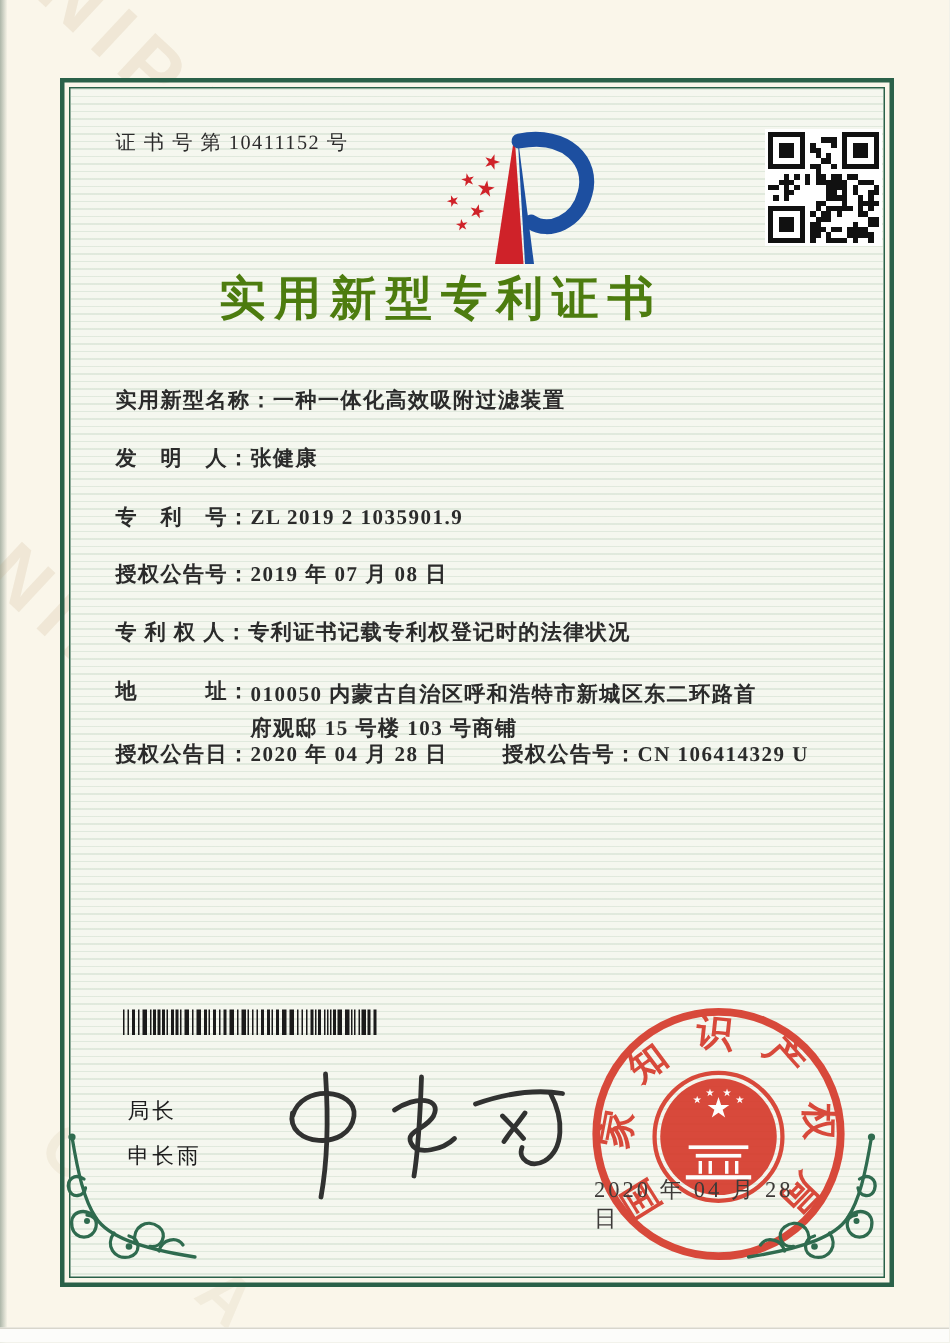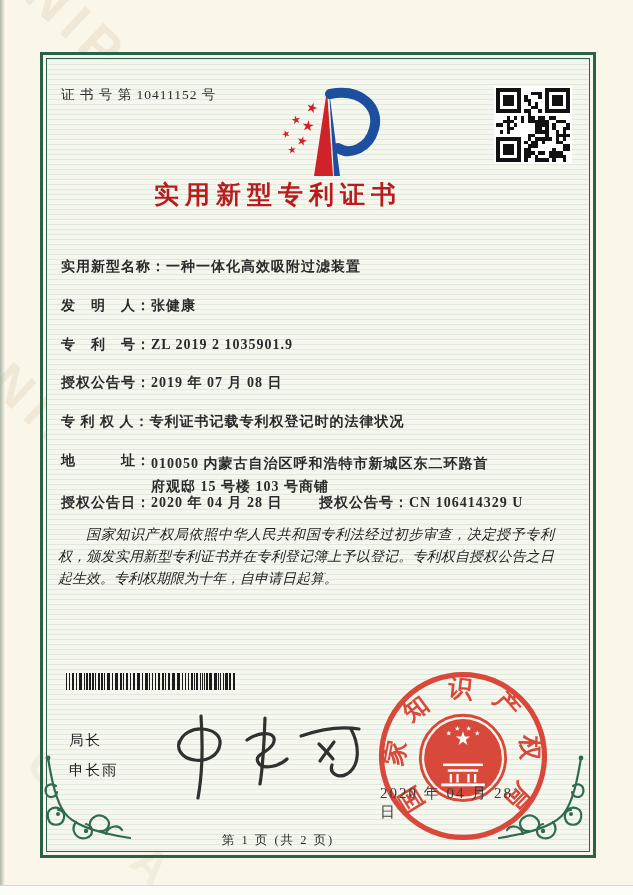"证 书 号 第 10411152" .content { left: 28px -> 44px }
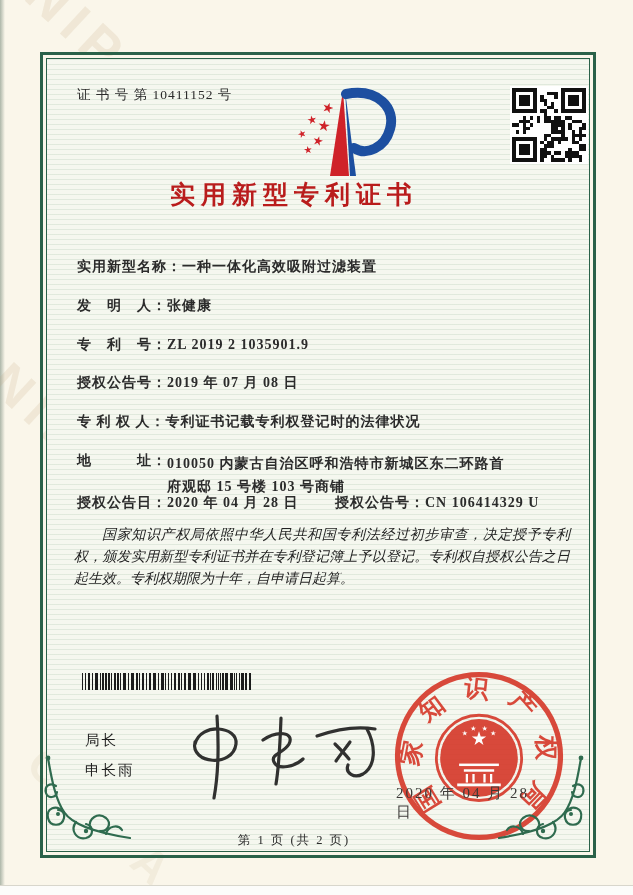"实用新型专利证书" .title { color: #b91c1c -> #4d7c0f; font-size: 25px -> 31px }
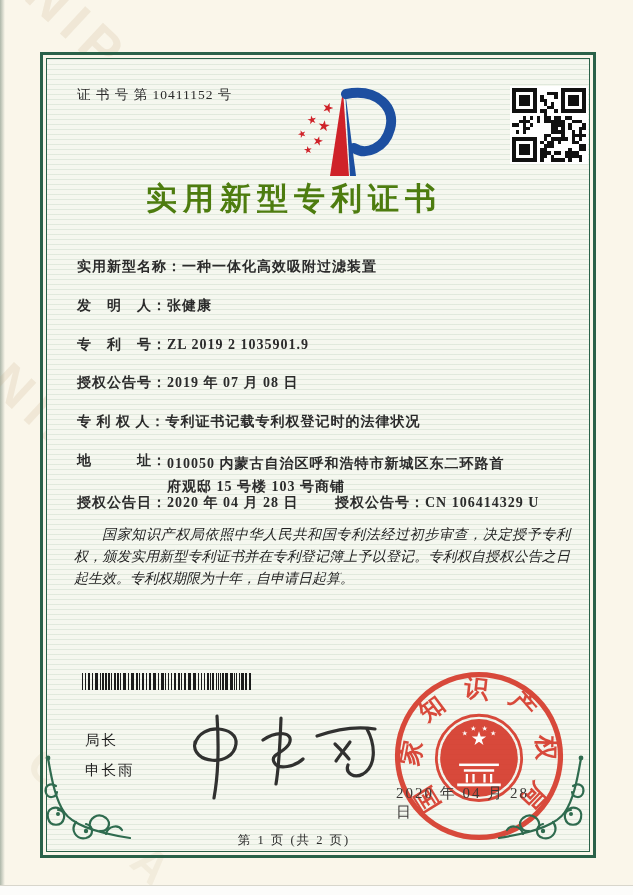"国家知识产权局依照中华人民共和国专利法经过初步审查，决定授予专利权，颁发实用新型" p { html: <p>国家知识产权局依照中华人民共和国专利法经过初步审查，决定授予专利权，颁发实用新型专利证书并在专利登记簿上予以登记。专利权自授权公告之日起生效。专利权期限为十年，自申请日起算。</p> -> none }
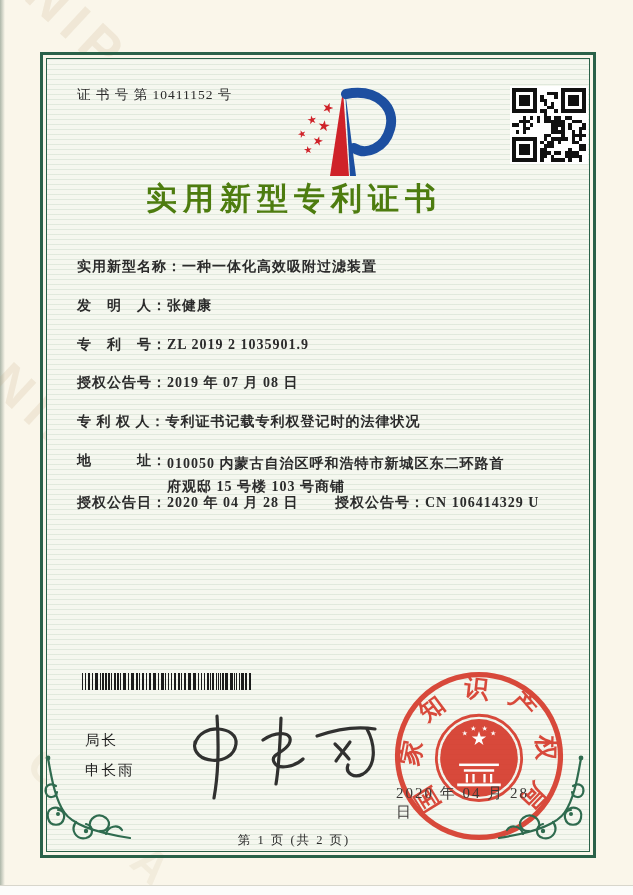"第 1 页 (共 2" div.page-info { html: <div>第 1 页 (共 2 页)</div> -> none }
